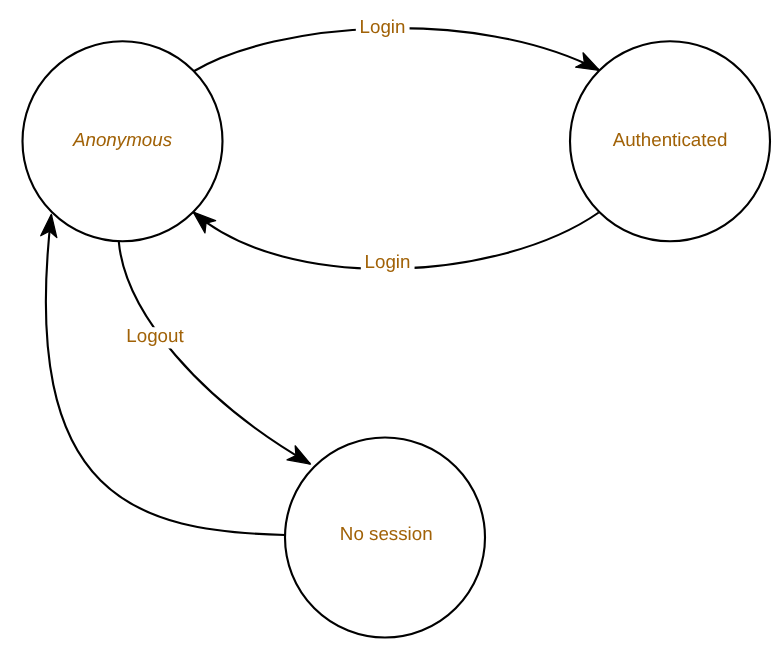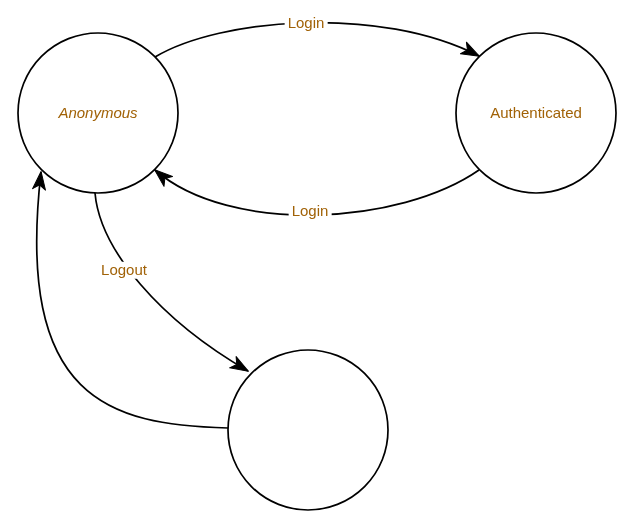"No session" div.lbl { html: none -> <div>No session</div> }
